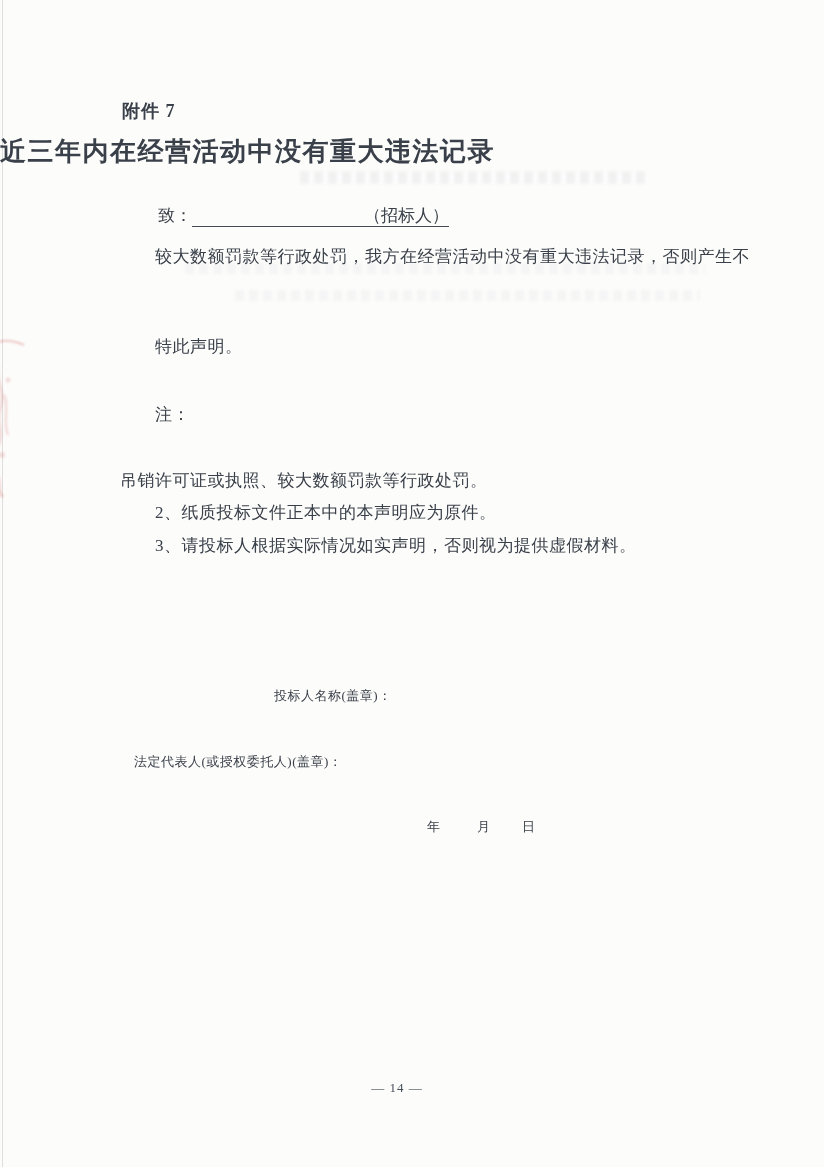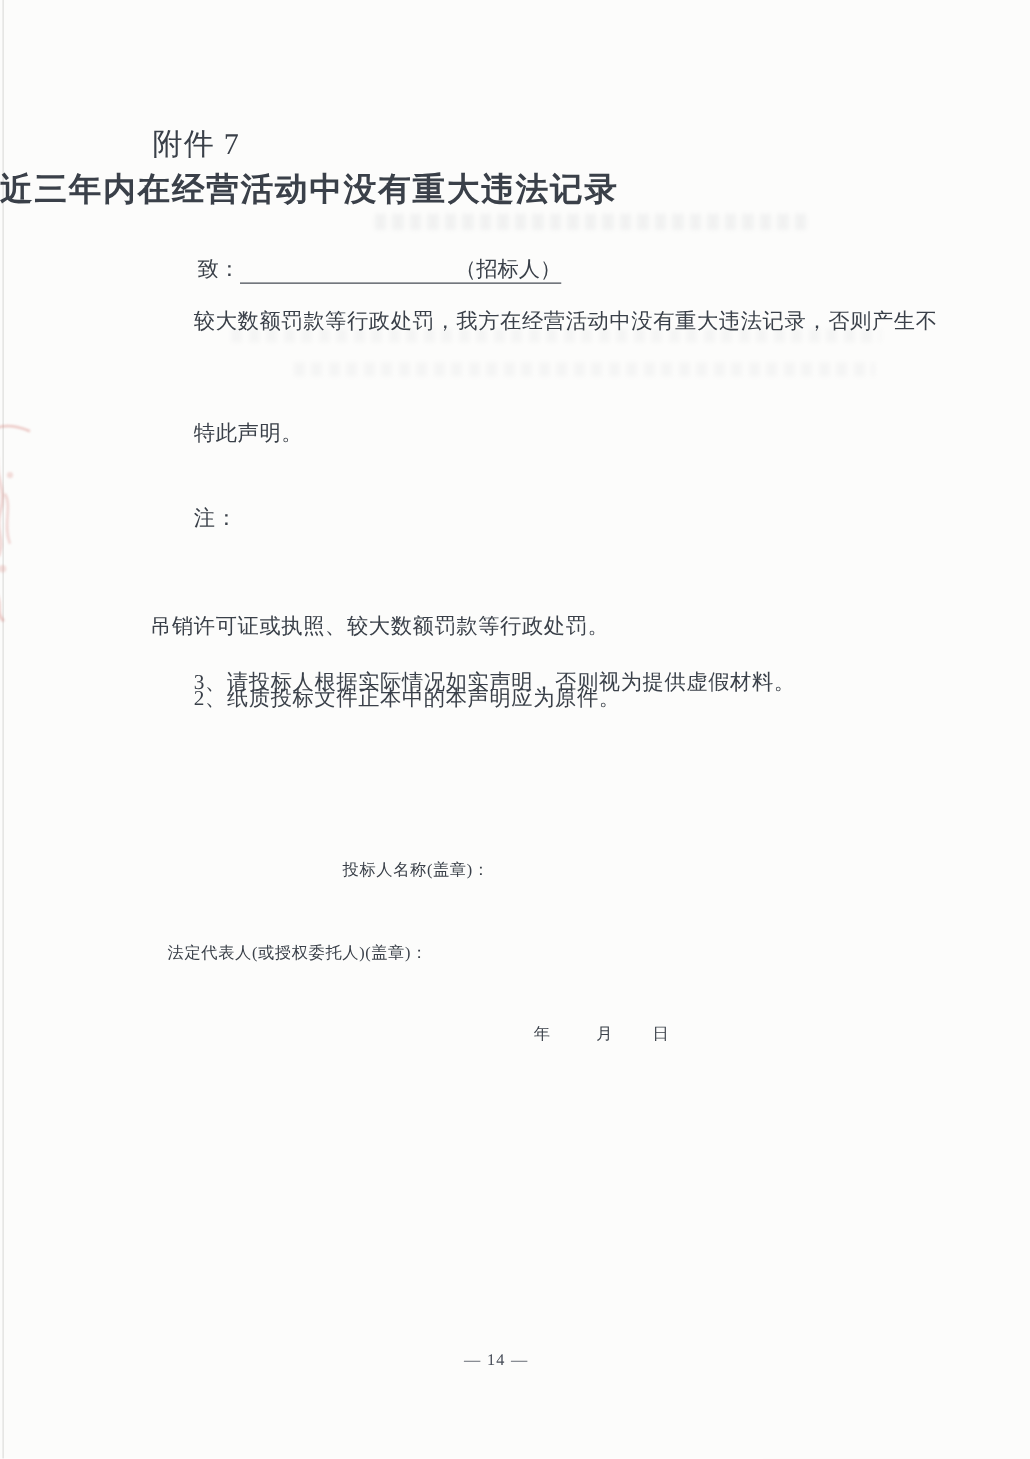"附件 7" .attachment-label { font-size: 24px -> 18px; font-weight: normal -> bold }
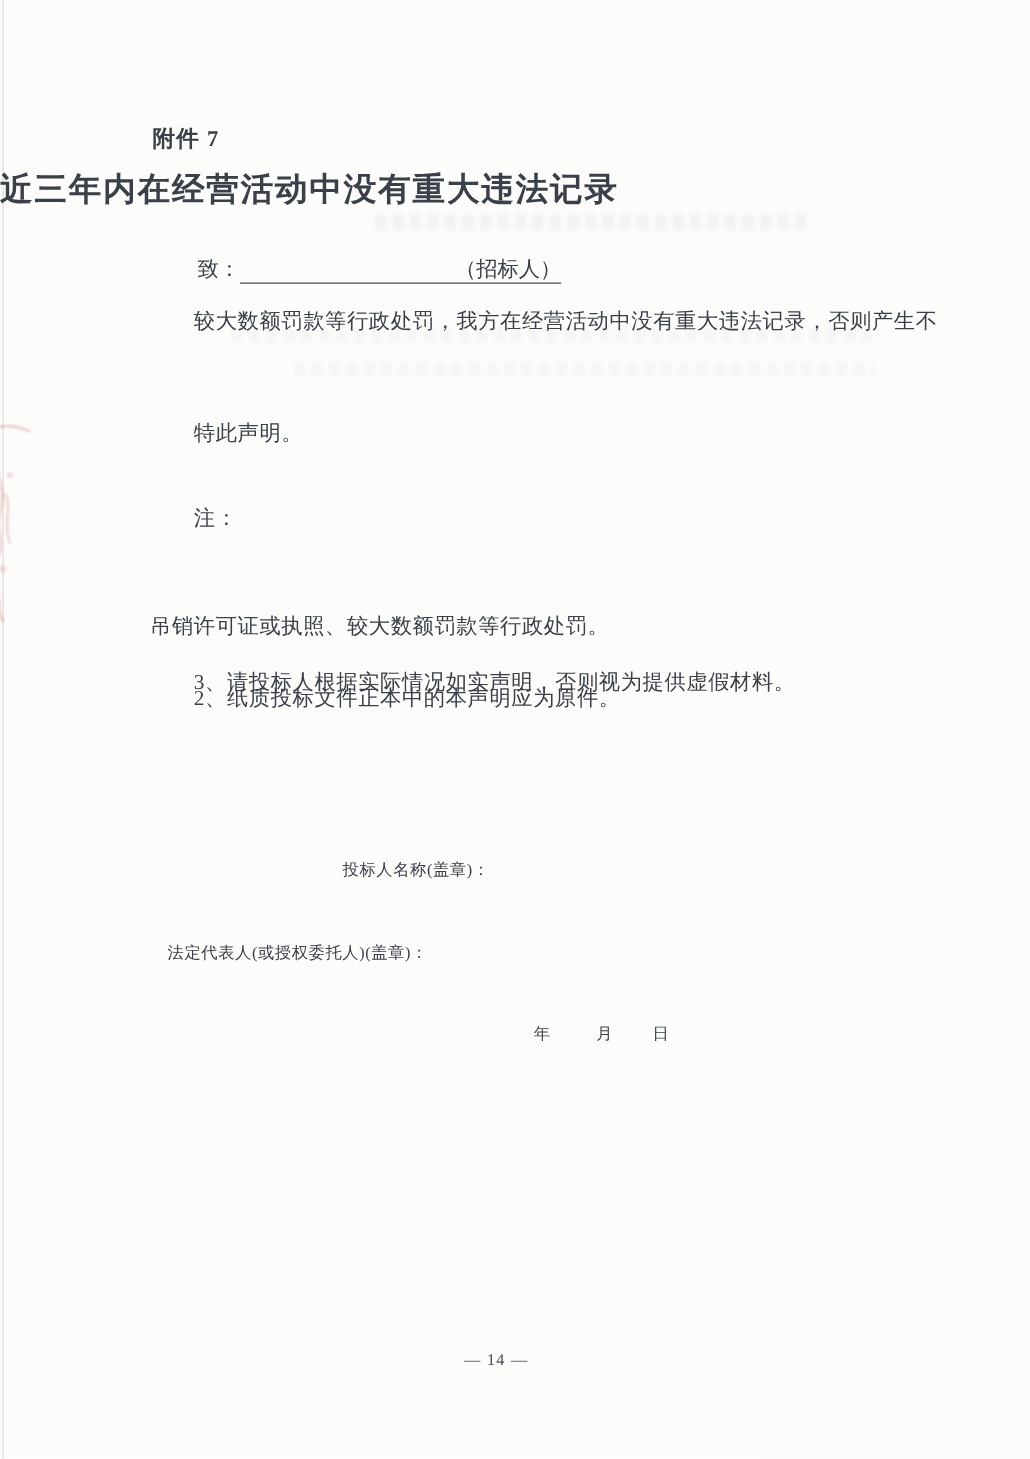"吊销许可证或执照、较大数额罚款等行政处罚。" div.body-line { margin-top: 20px -> none }
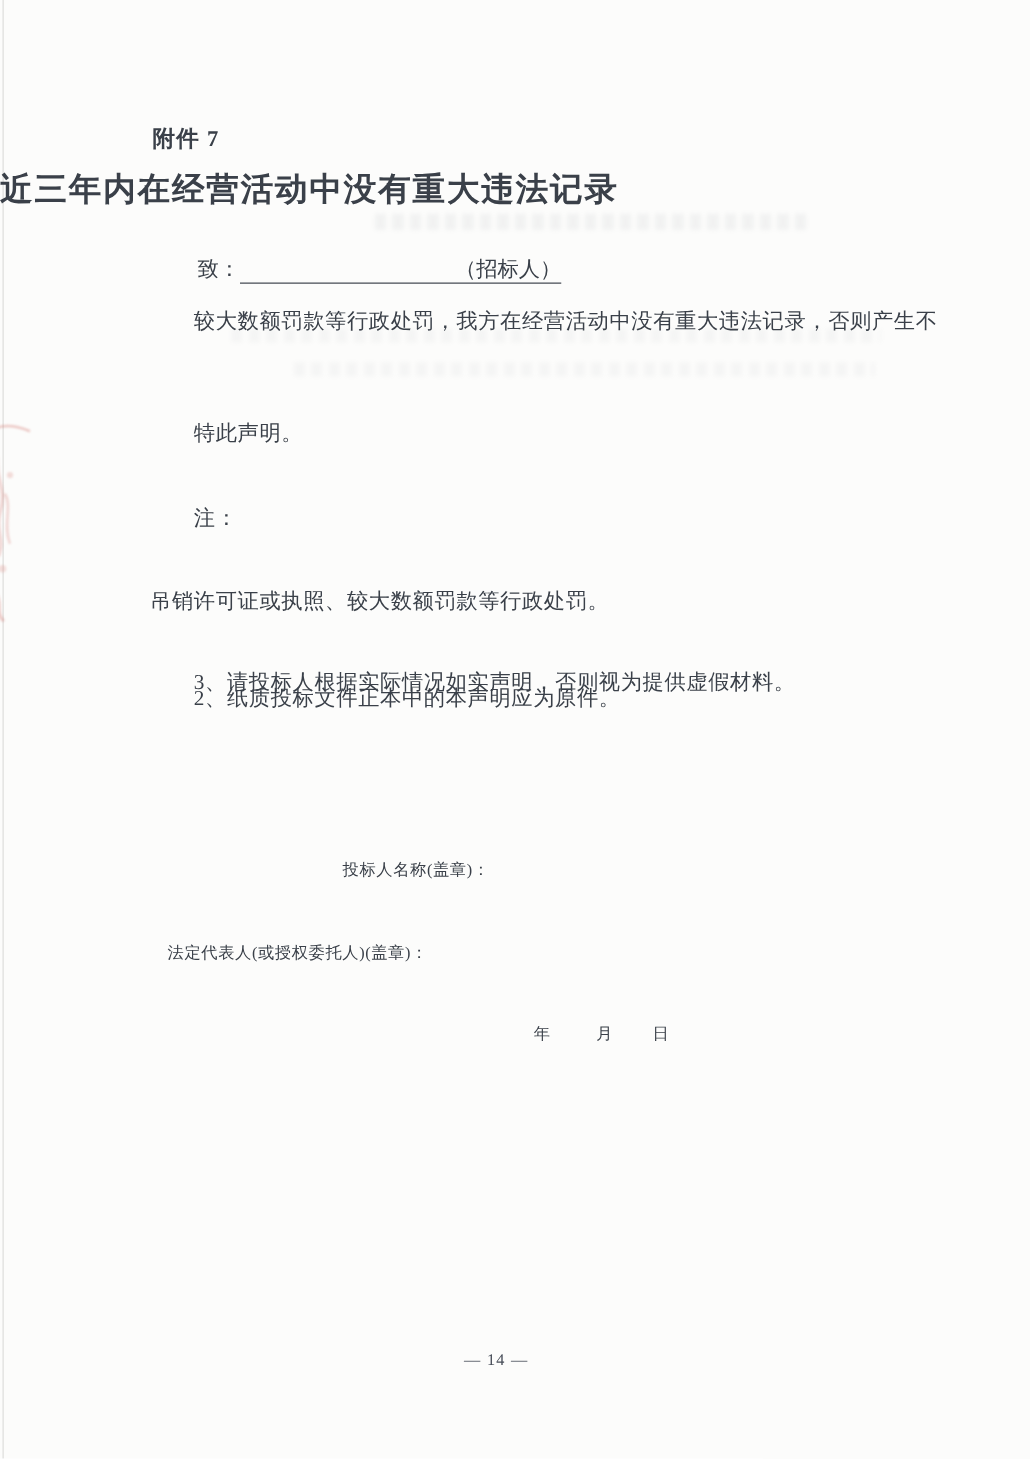"2、纸质投标文件正本中的本声明应为原件。" div.body-line { margin-top: 46px -> none }
